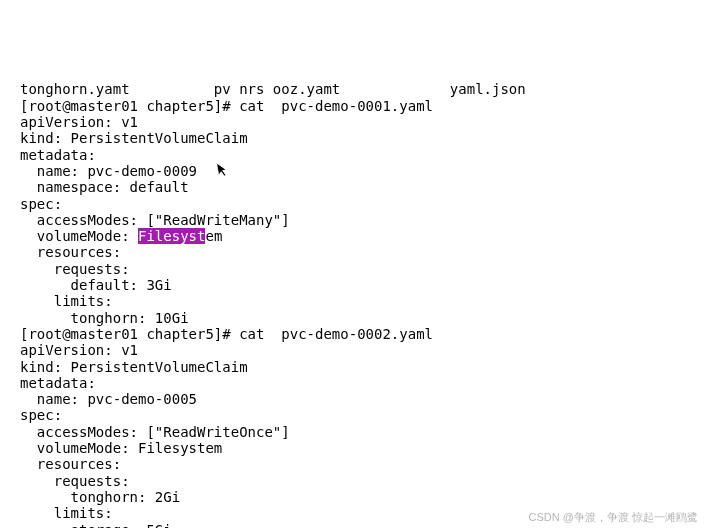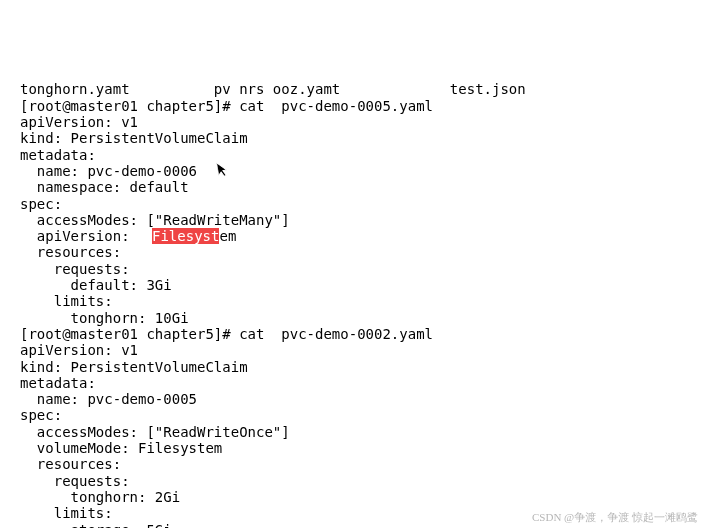"tonghorn.yamt pv nrs ooz.yamt test.json" span { text: test.json -> yaml.json }
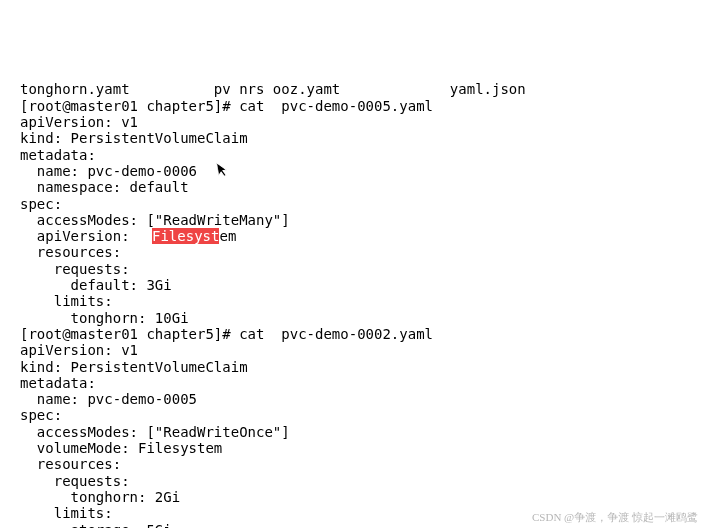"[root@master01 chapter5]# cat pvc-demo-0005.yaml" span { text: pvc-demo-0005.yaml -> pvc-demo-0001.yaml }
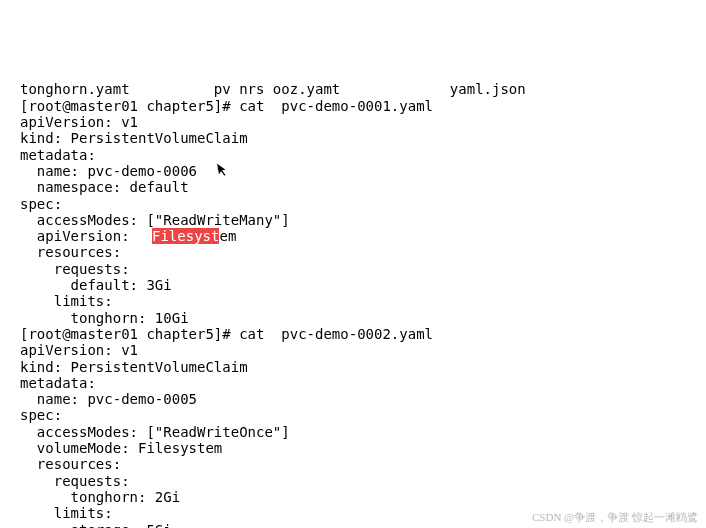"name: pvc-demo-0006" span { text: pvc-demo-0006 -> pvc-demo-0009 }
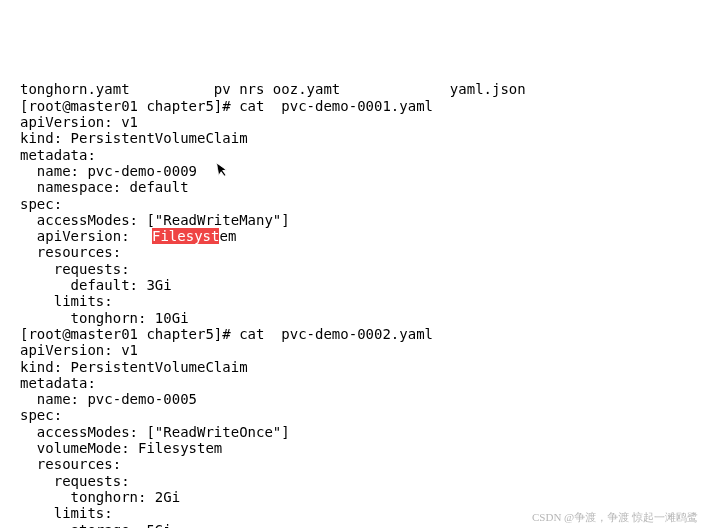"apiVersion:" span { text: apiVersion -> volumeMode }
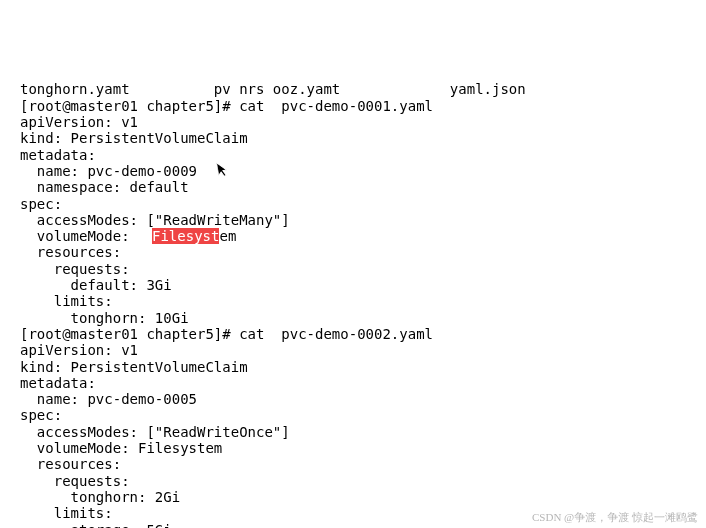"Filesyst" .sel { background: #ef4444 -> #a21caf; margin-left: 14px -> none }
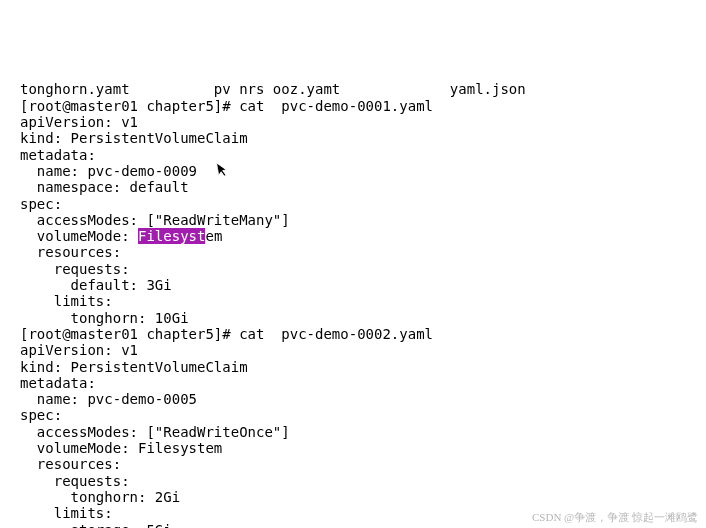"CSDN @争渡，争渡 惊起一滩鸥鹭" .watermark { font-family: Liberation Serif, serif -> Liberation Sans, sans-serif }
